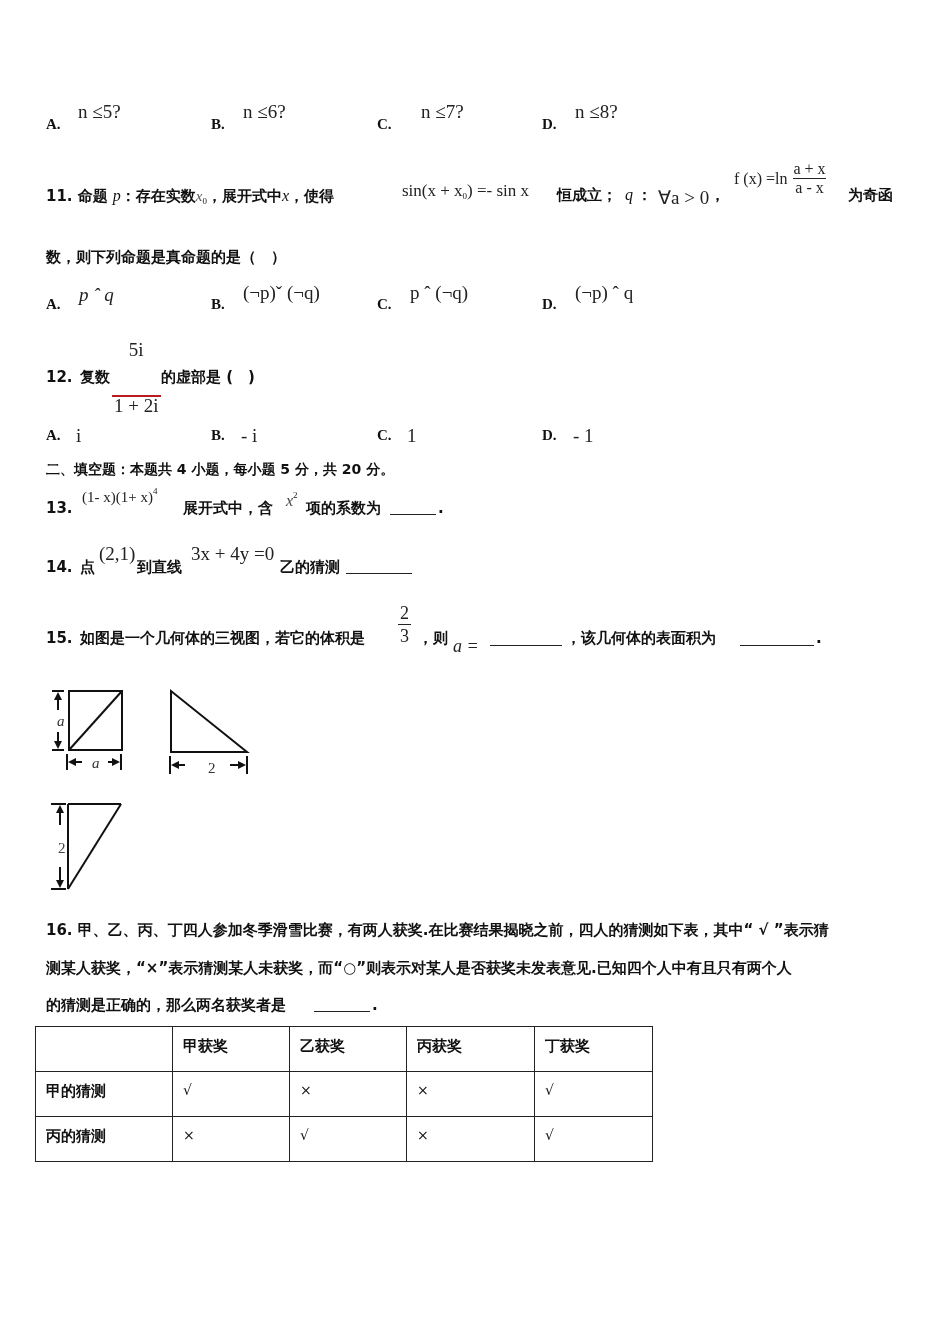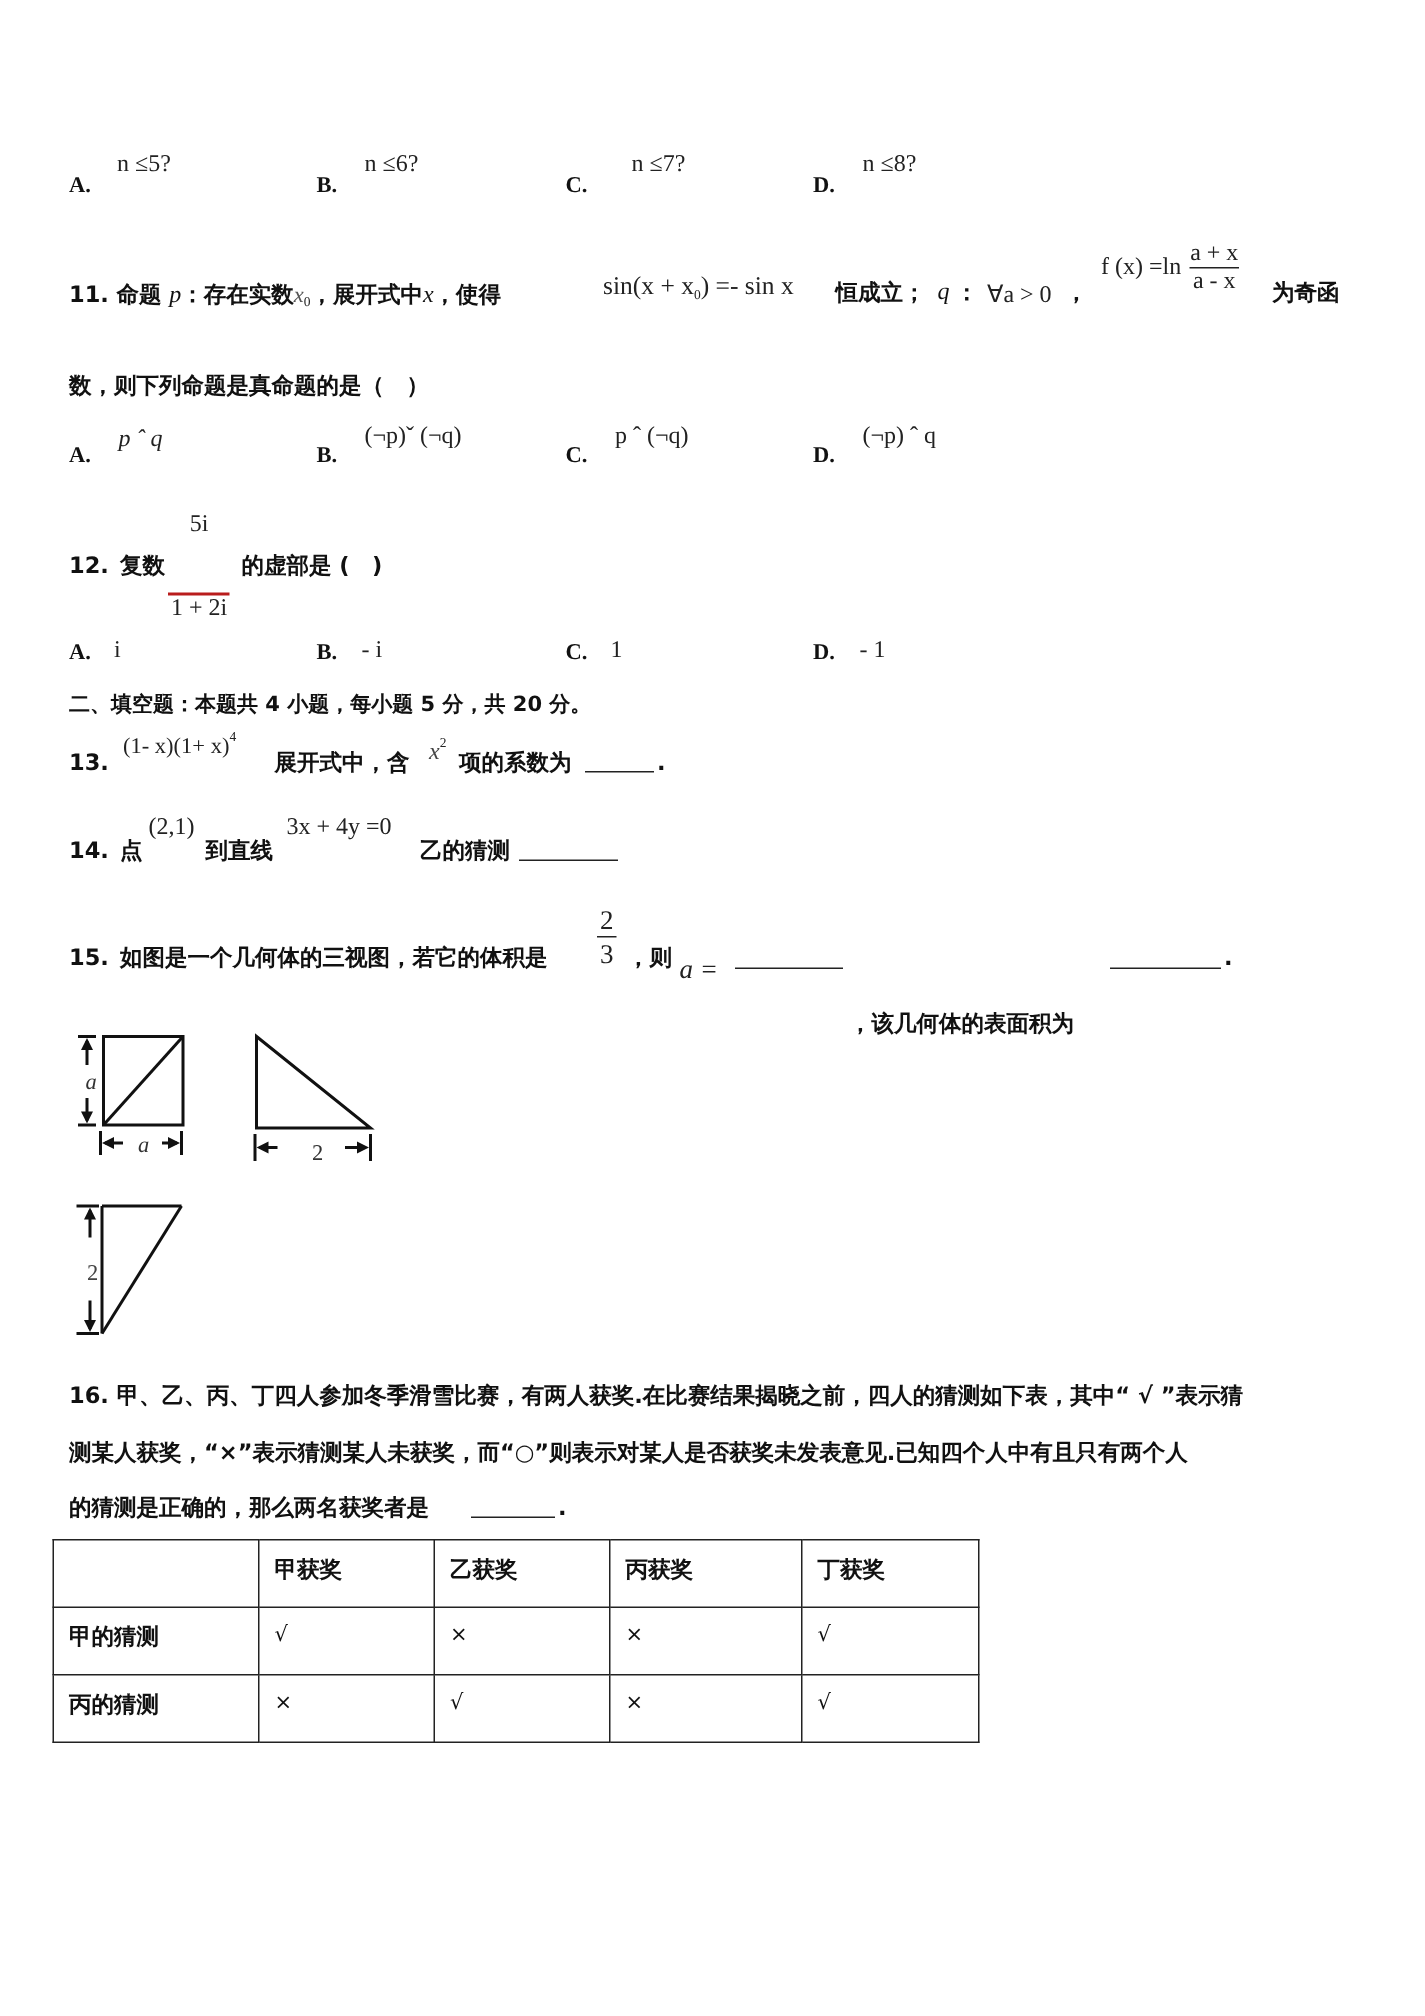"n ≤5?" .m { font-size: 16px -> 19px }
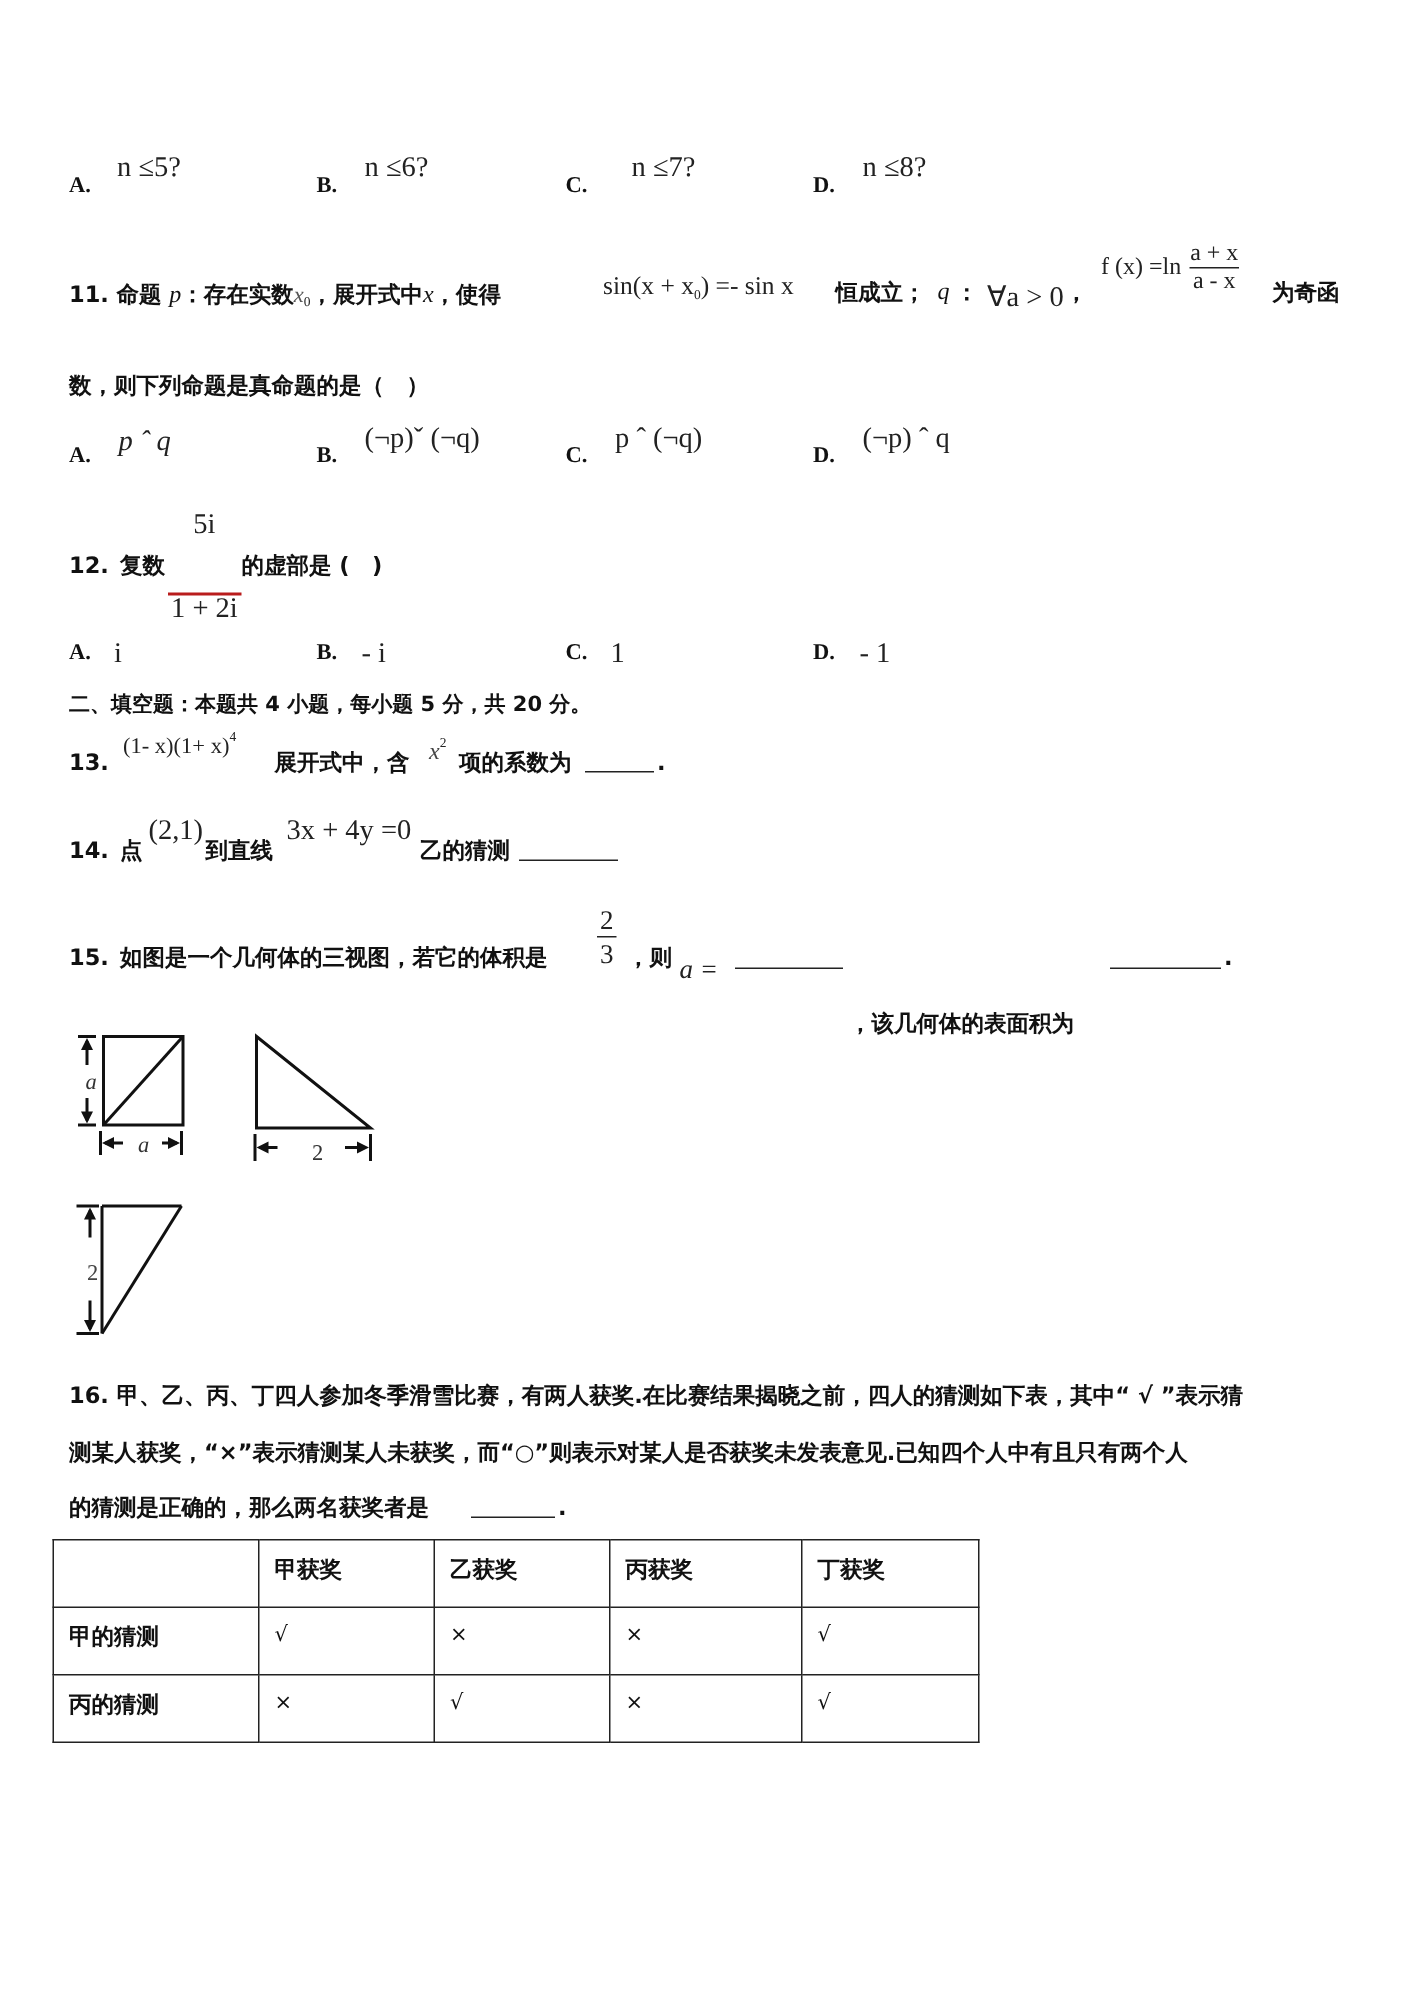"，该几何体的表面积为" span.abs { margin-top: 44px -> none }
